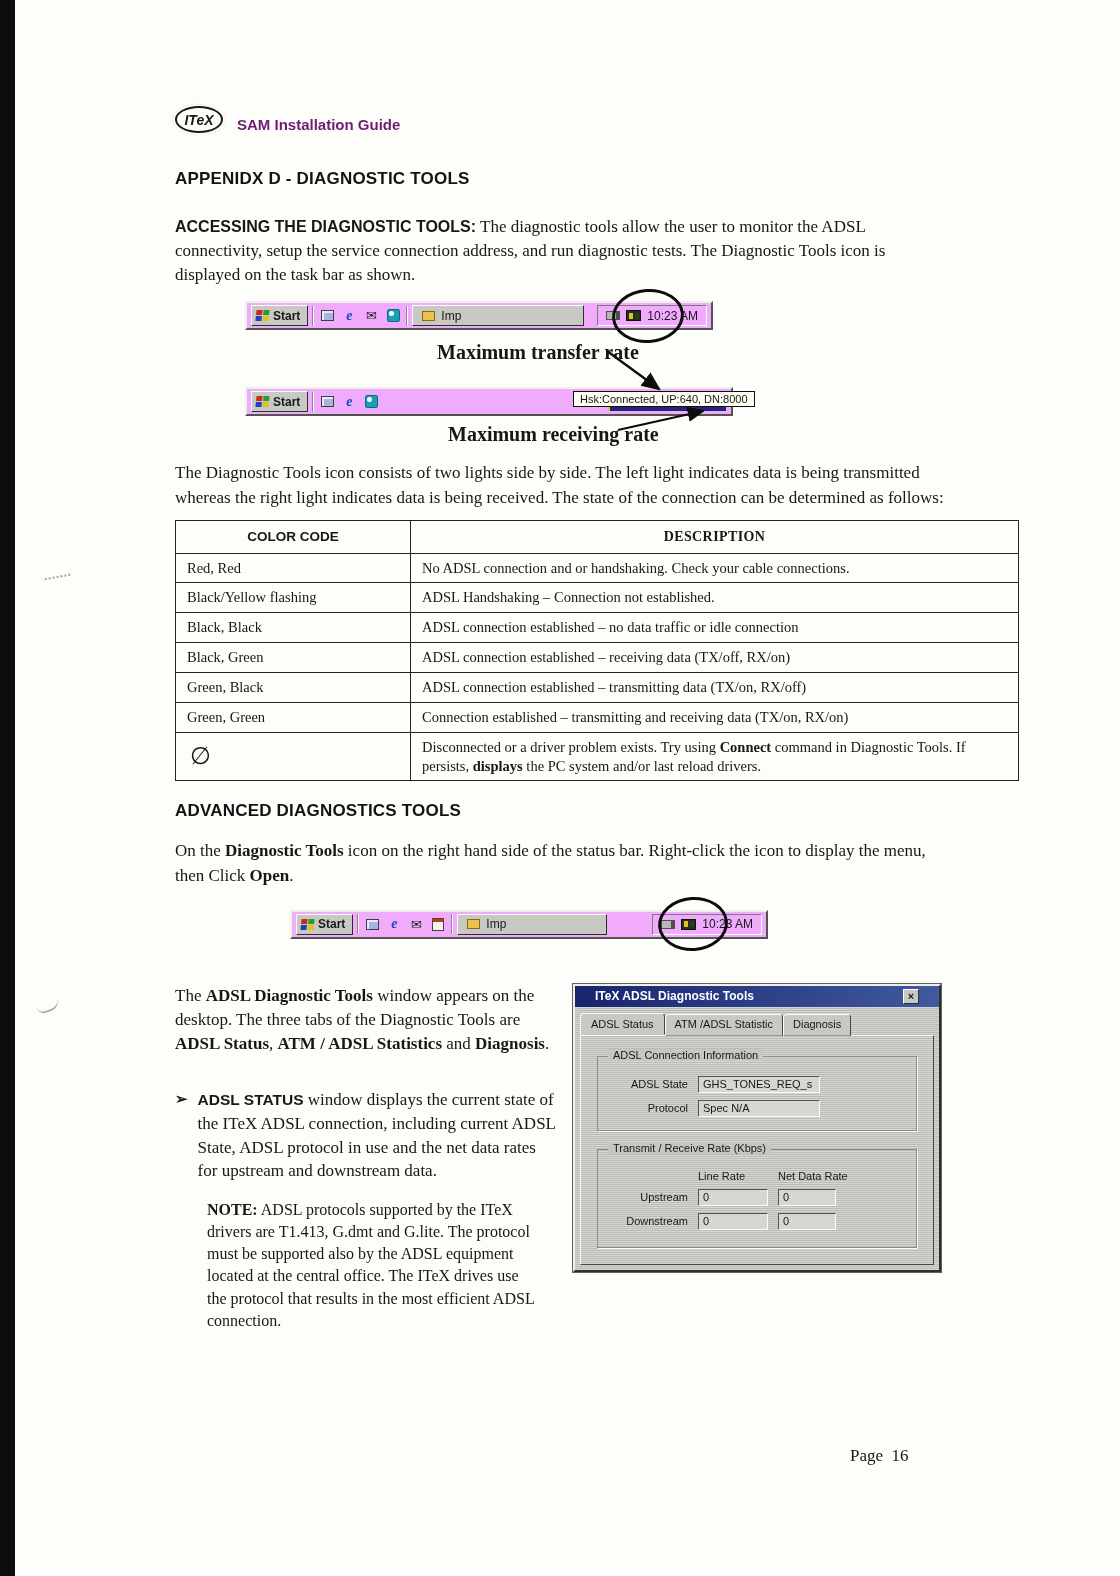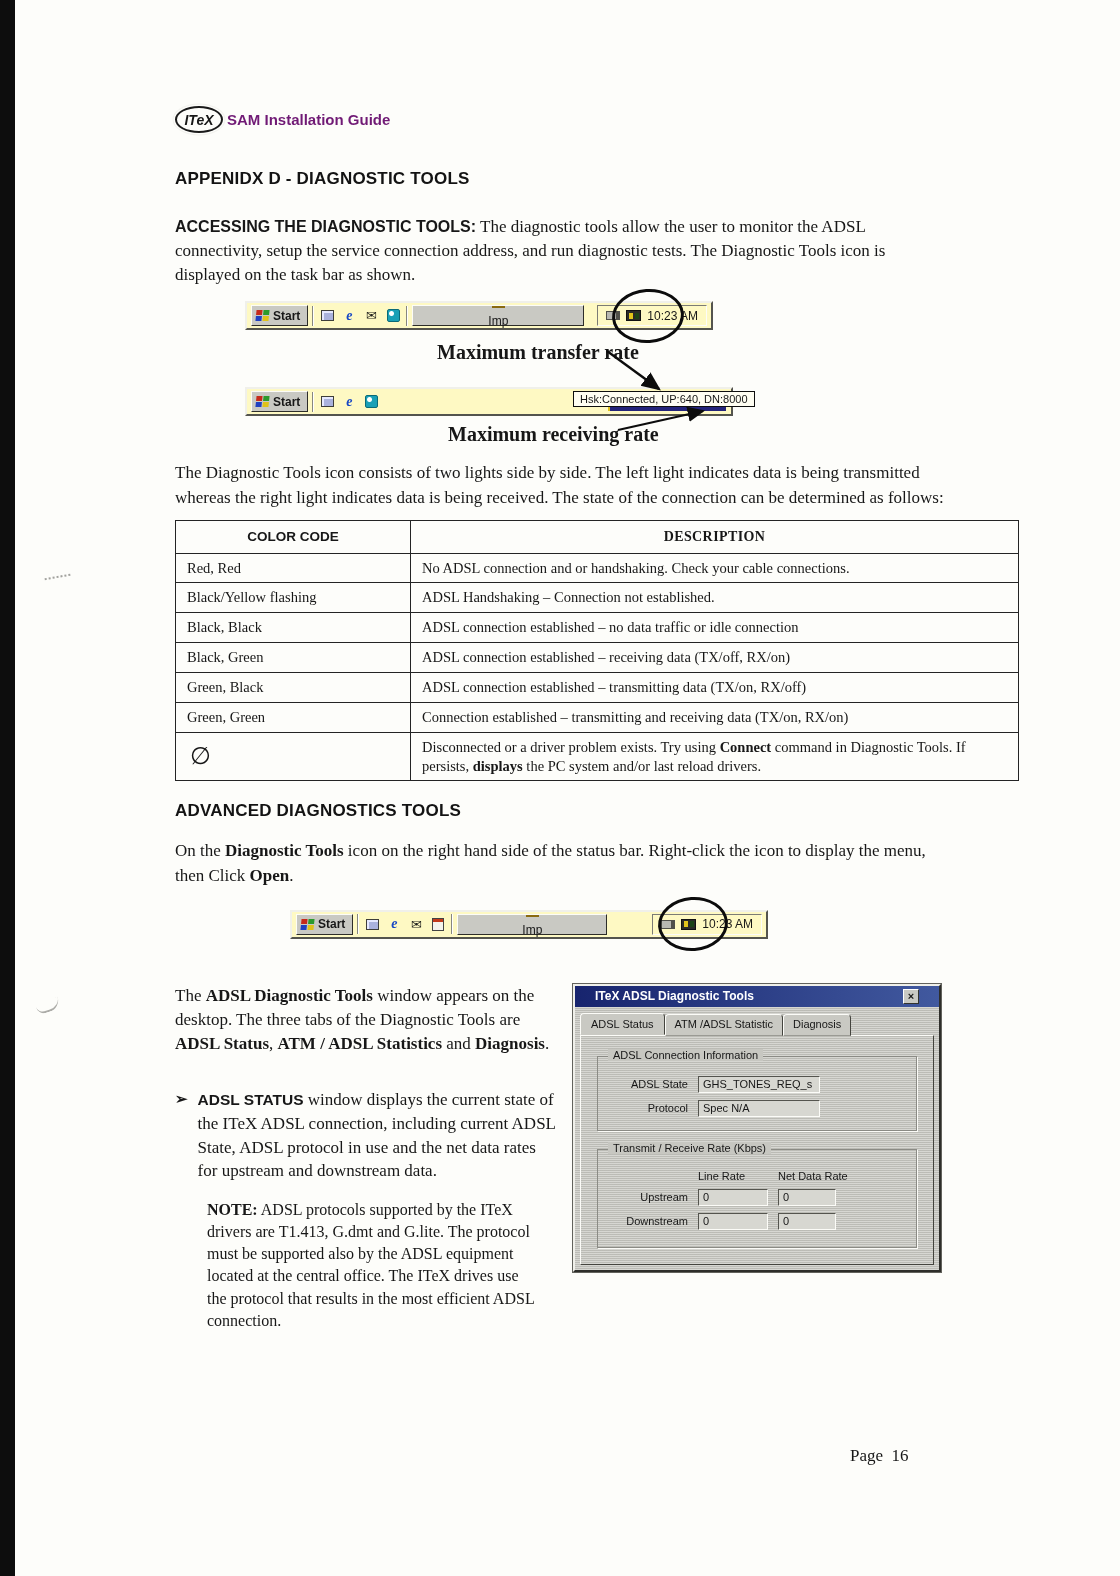"ITeX" .doc-header { align-items: center -> flex-end; gap: 4px -> 14px }
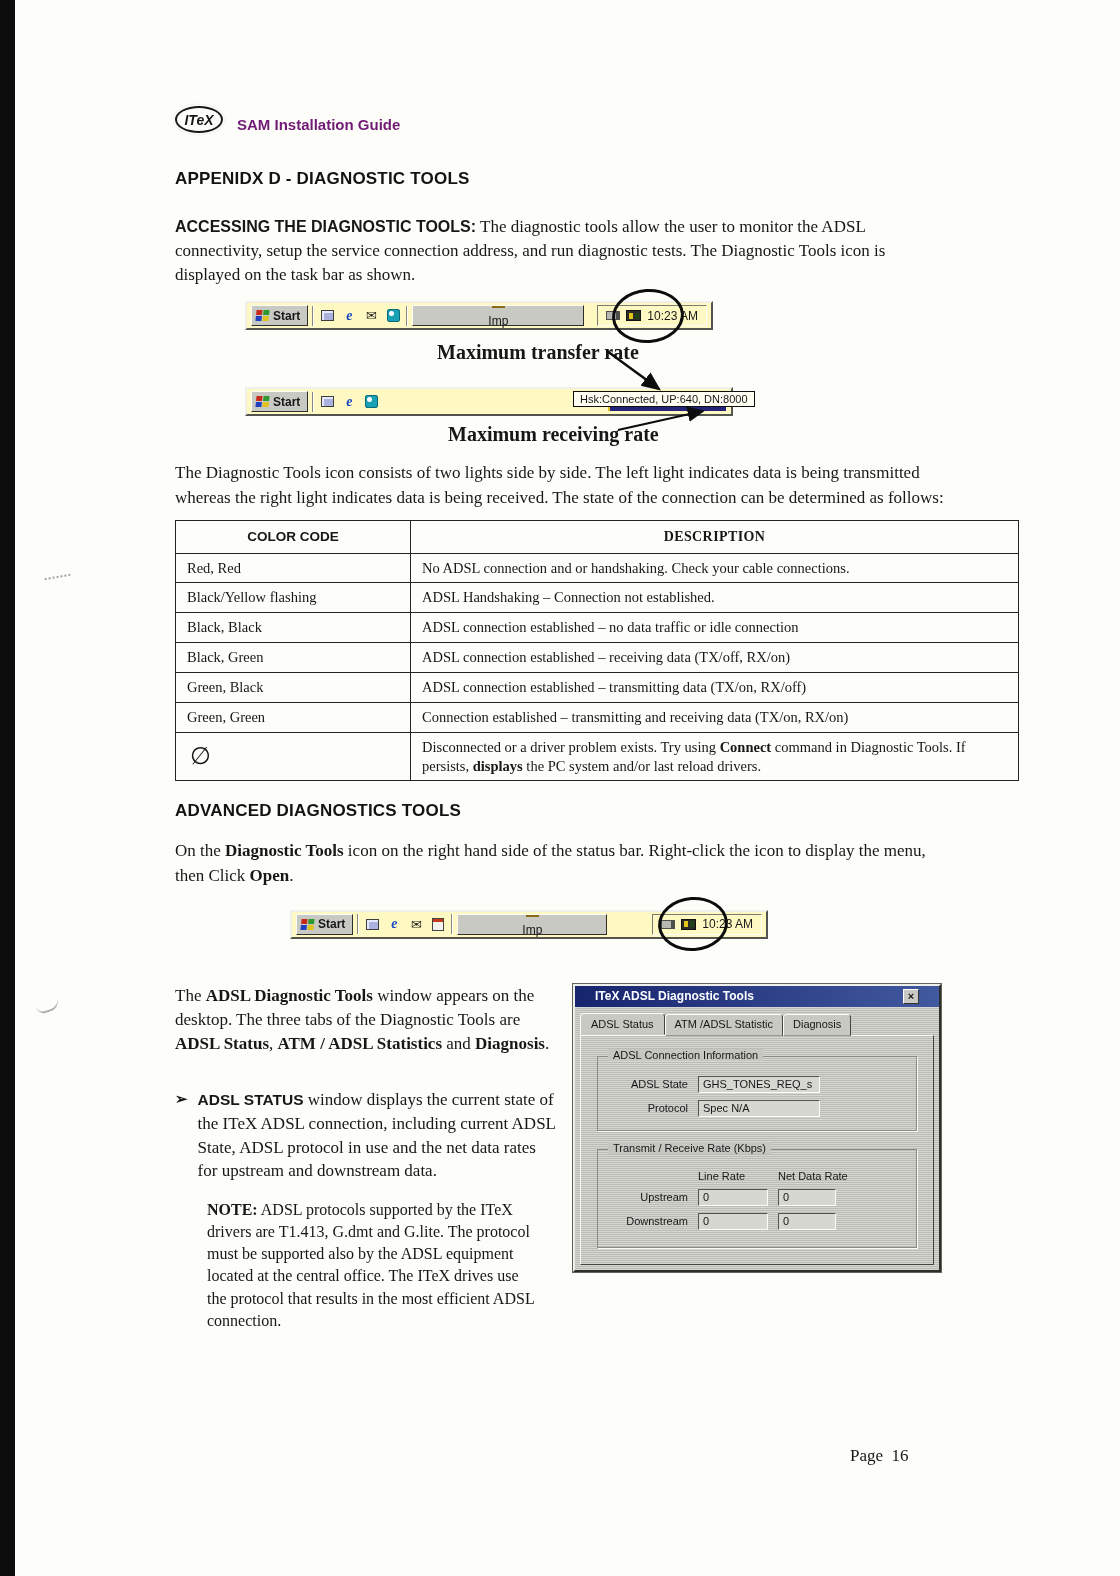"Start" .taskbar { background: #fef9c3 -> #f0abfc }
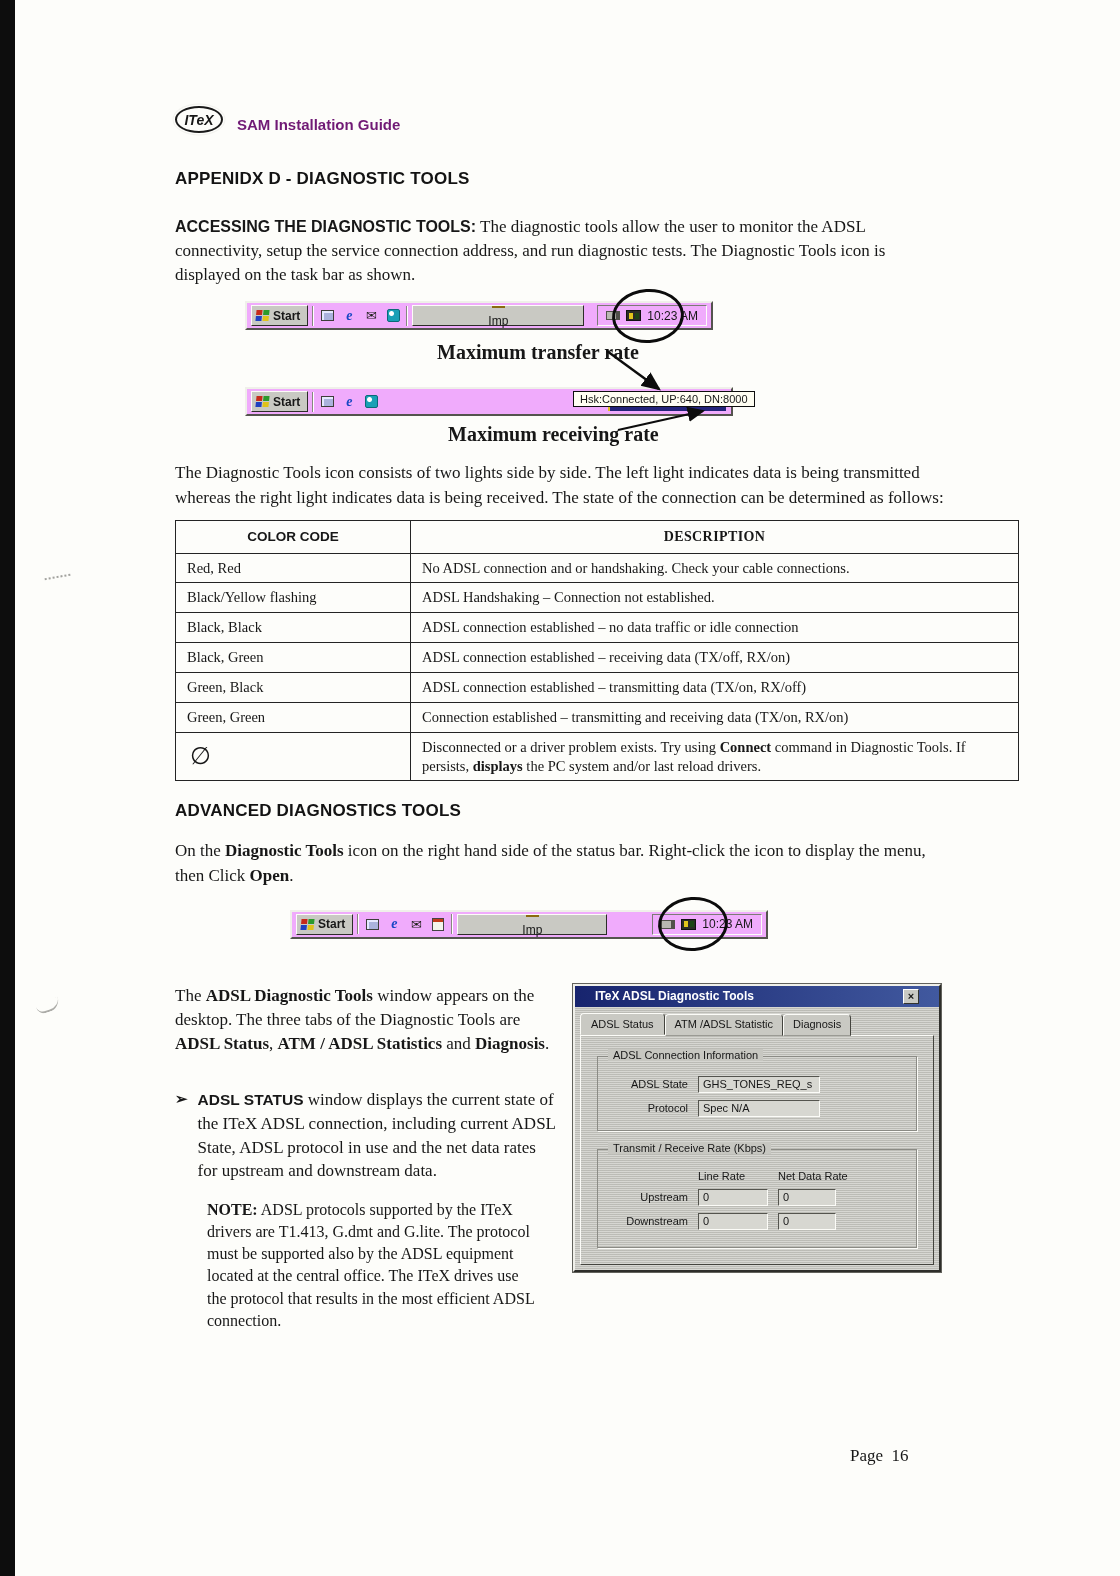"Imp" .task-btn { flex-direction: column -> none }
